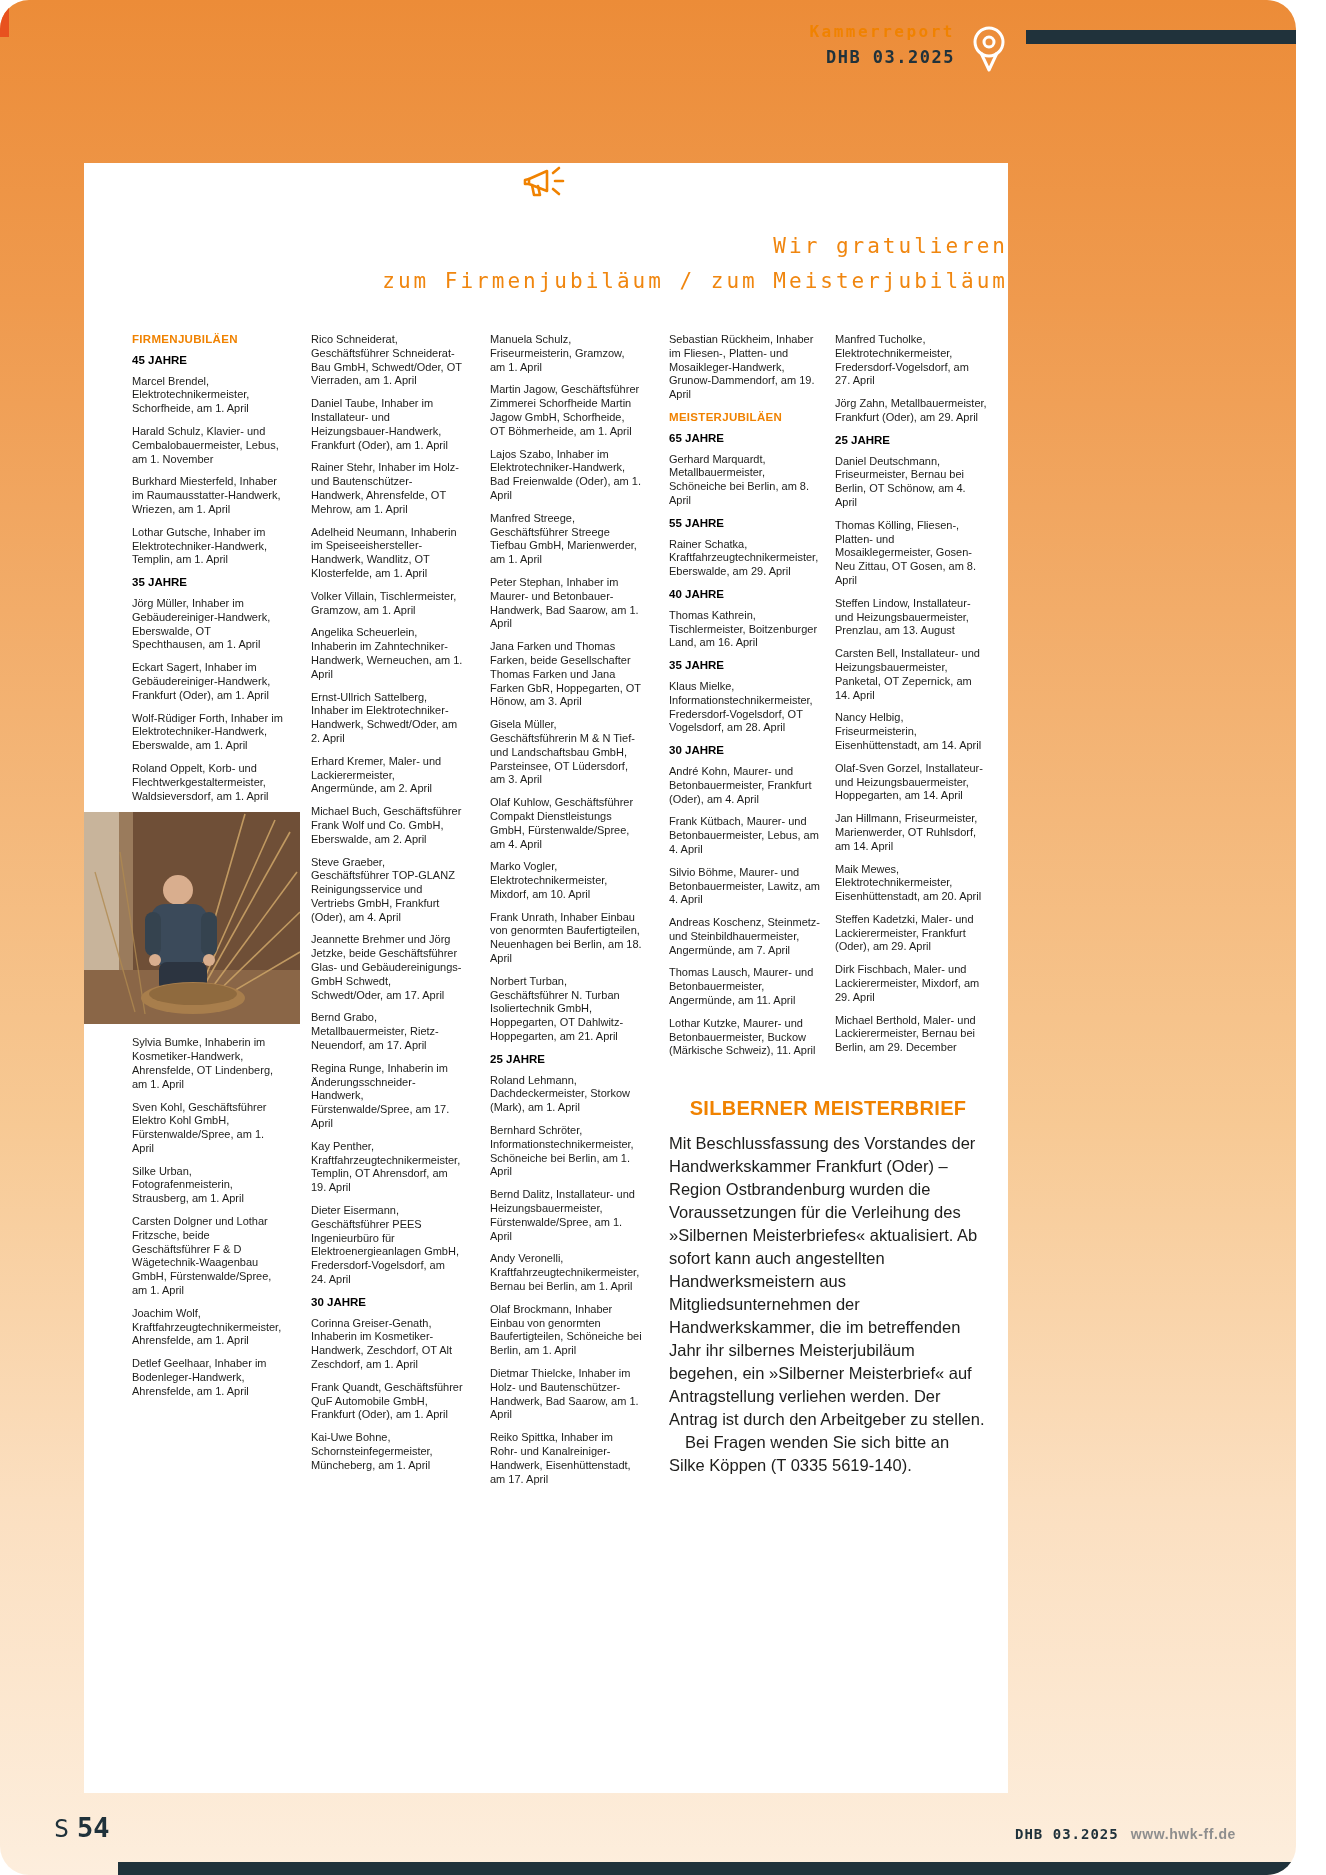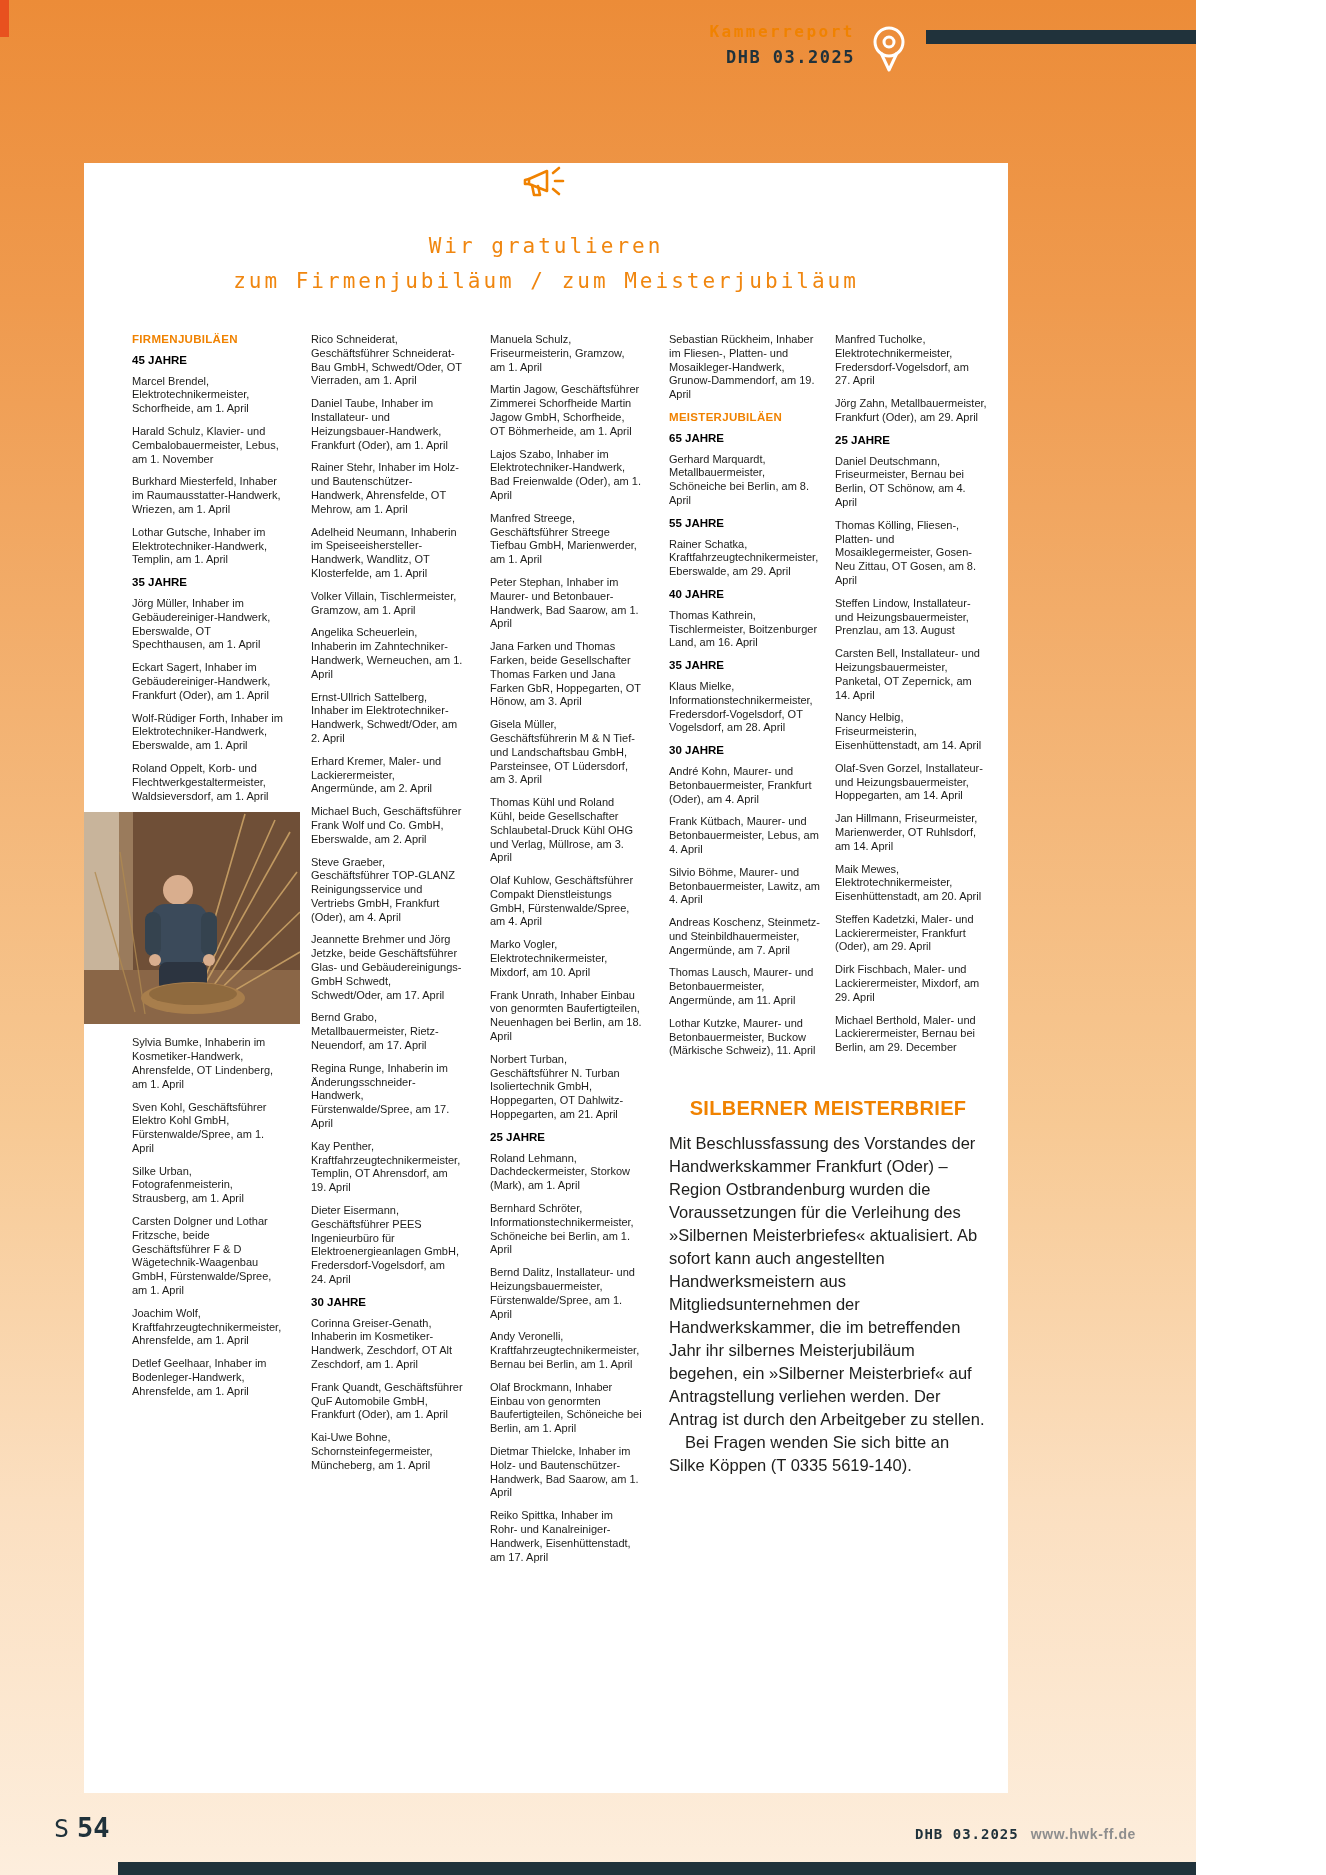"Kammerreport" .page { border-radius: none -> 29px; width: 1196px -> 1296px }
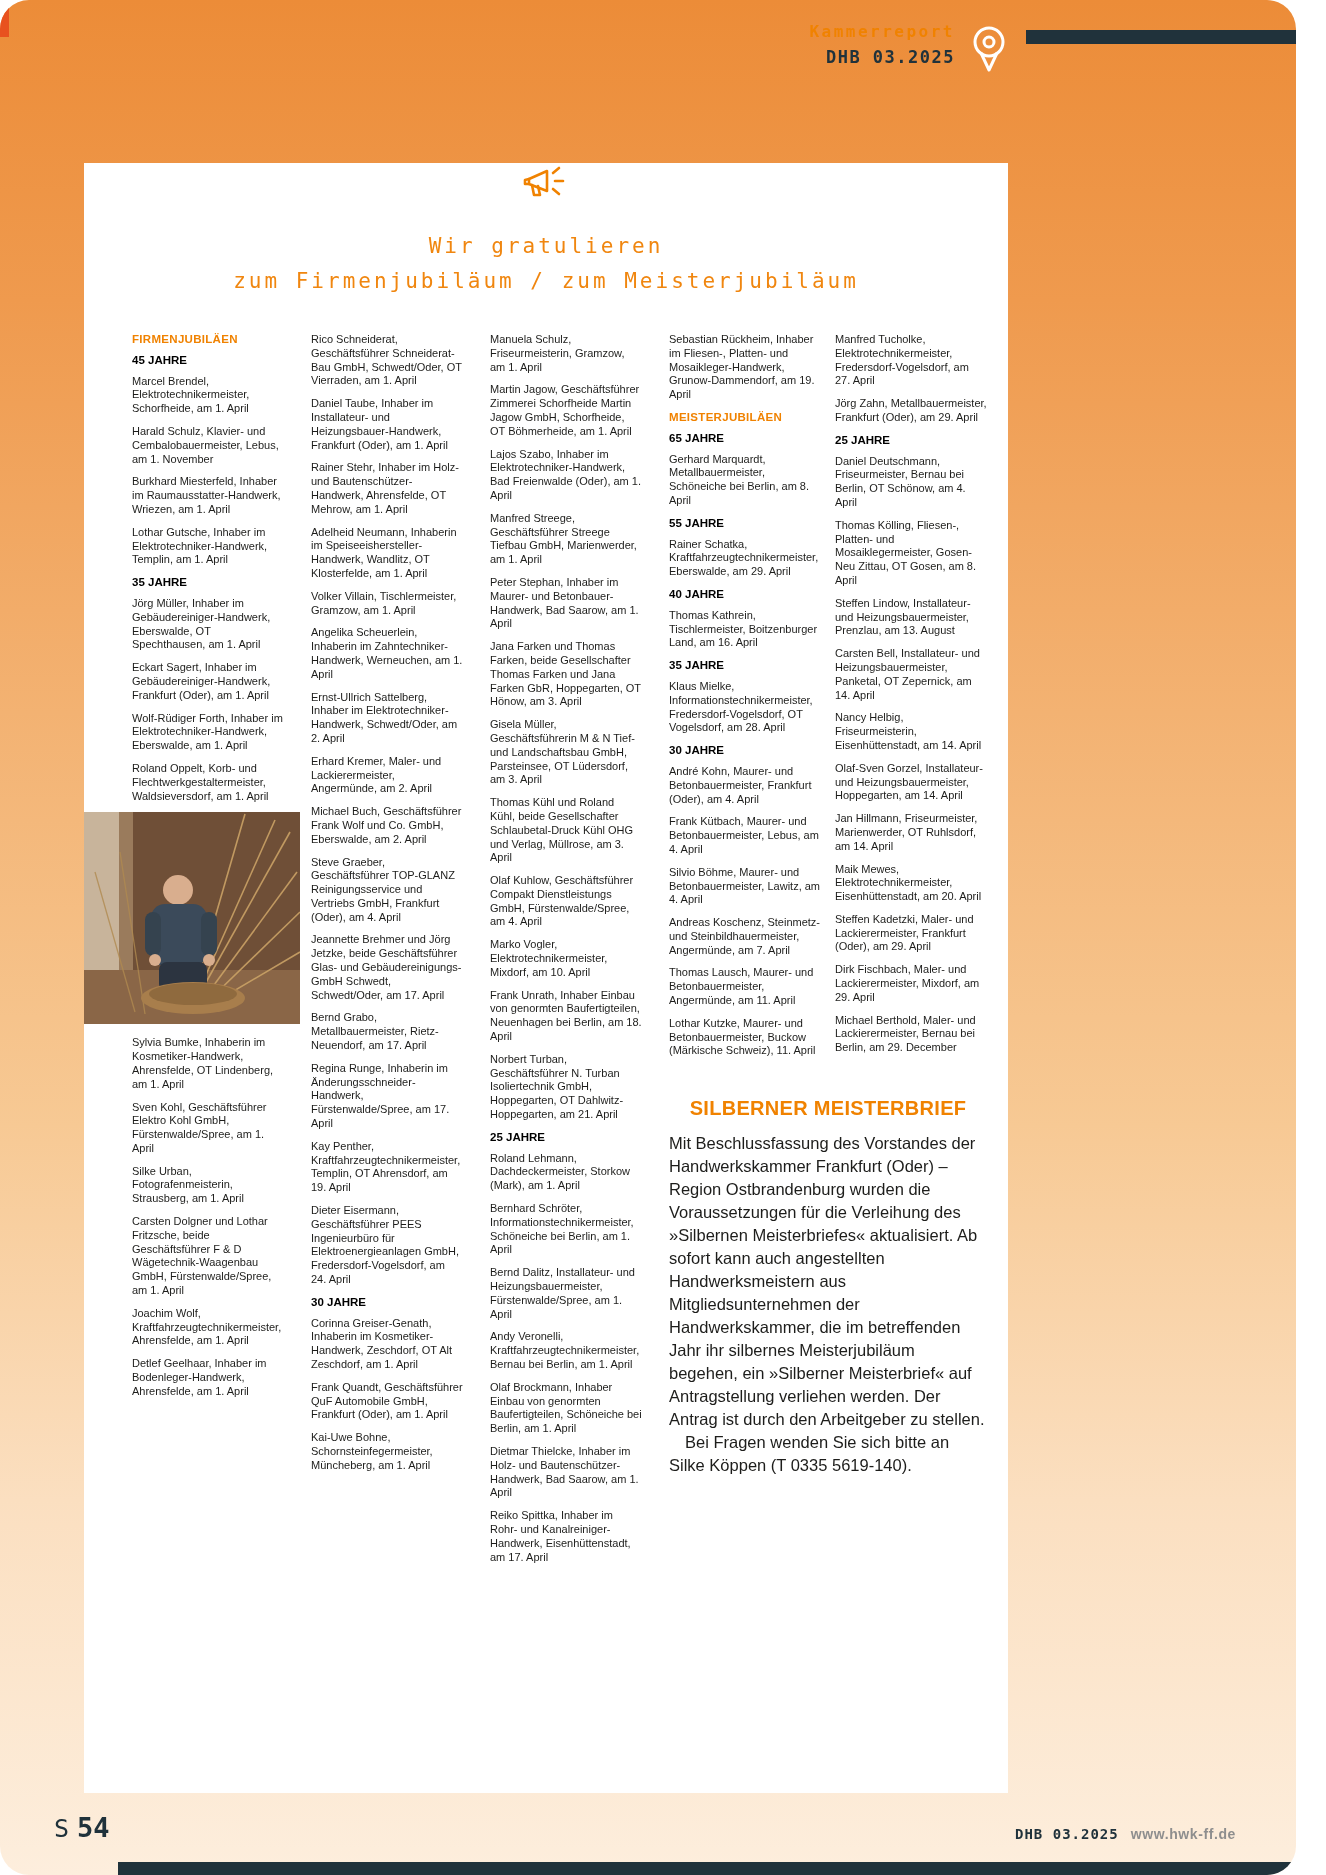"Wir gratulieren" .title { text-align: center -> right }
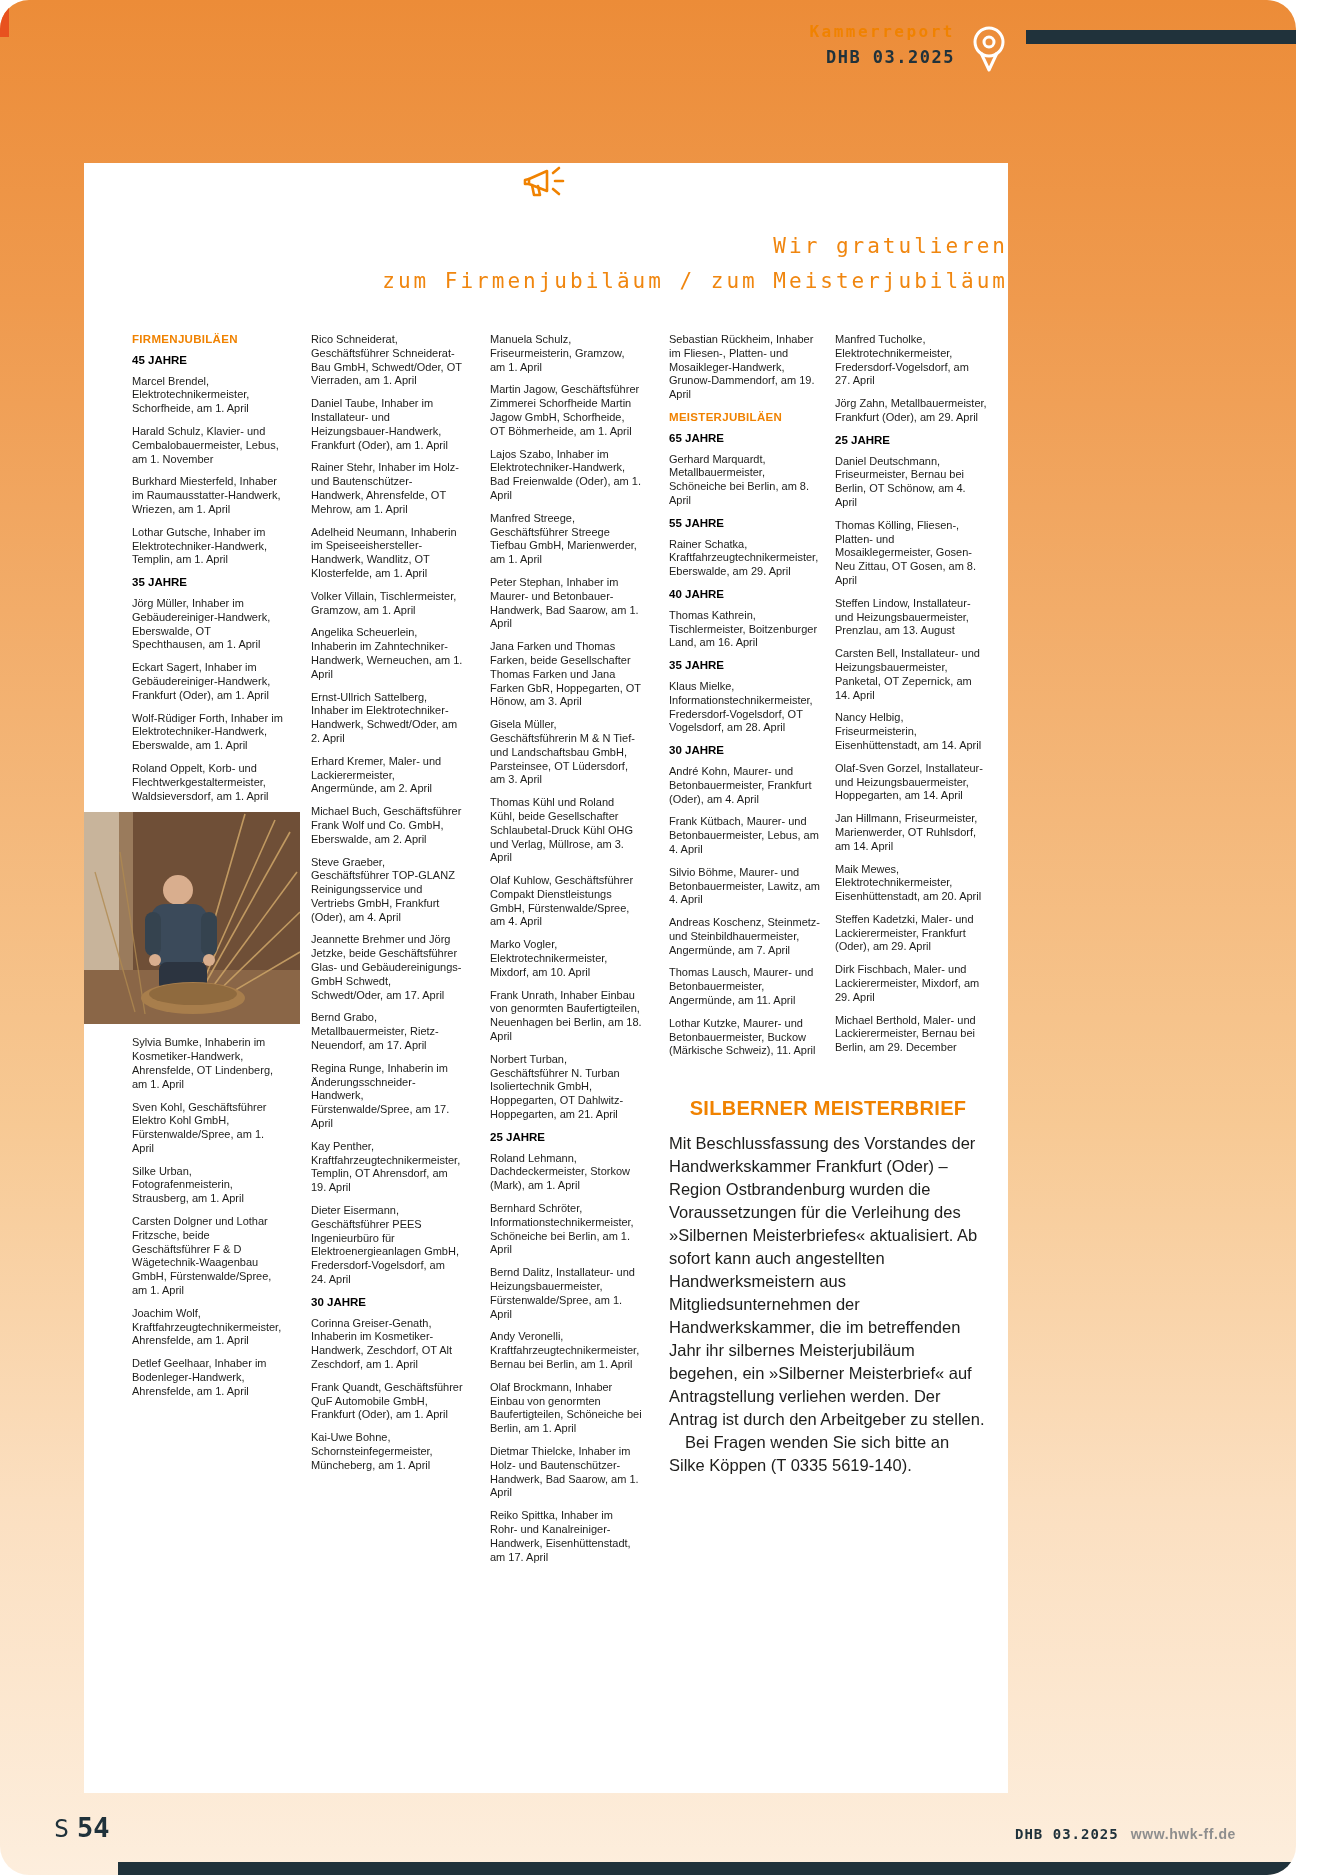"Thomas Kühl und Roland Kühl," div.entry { html: <div>Thomas Kühl und Roland Kühl, beide Gesellschafter Schlaubetal-Druck Kühl OHG und Verlag, Müllrose, am 3. April</div> -> none }
